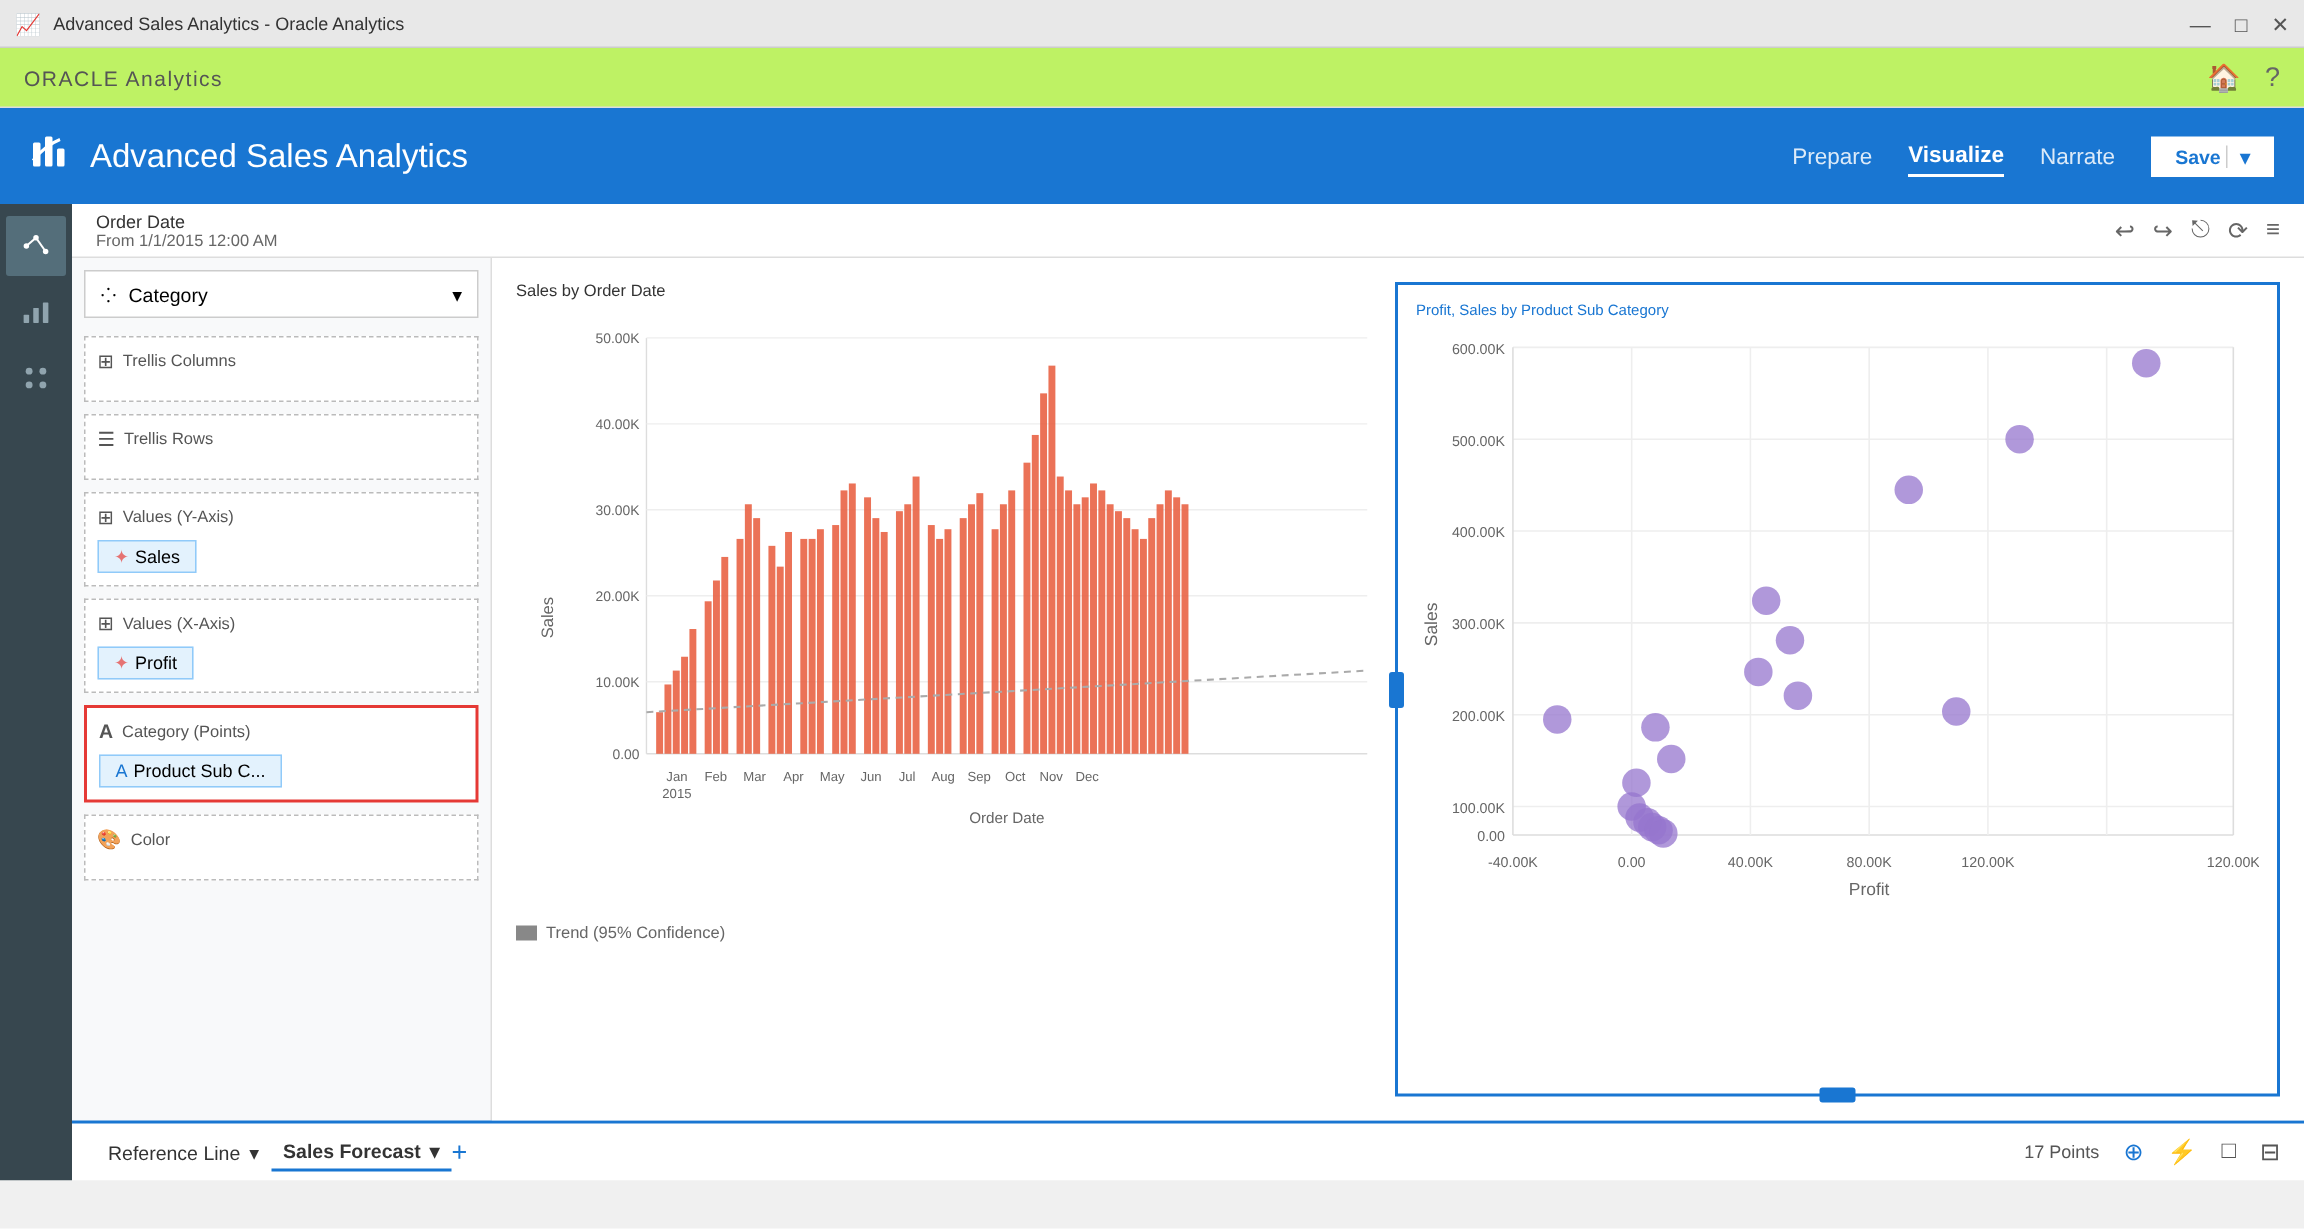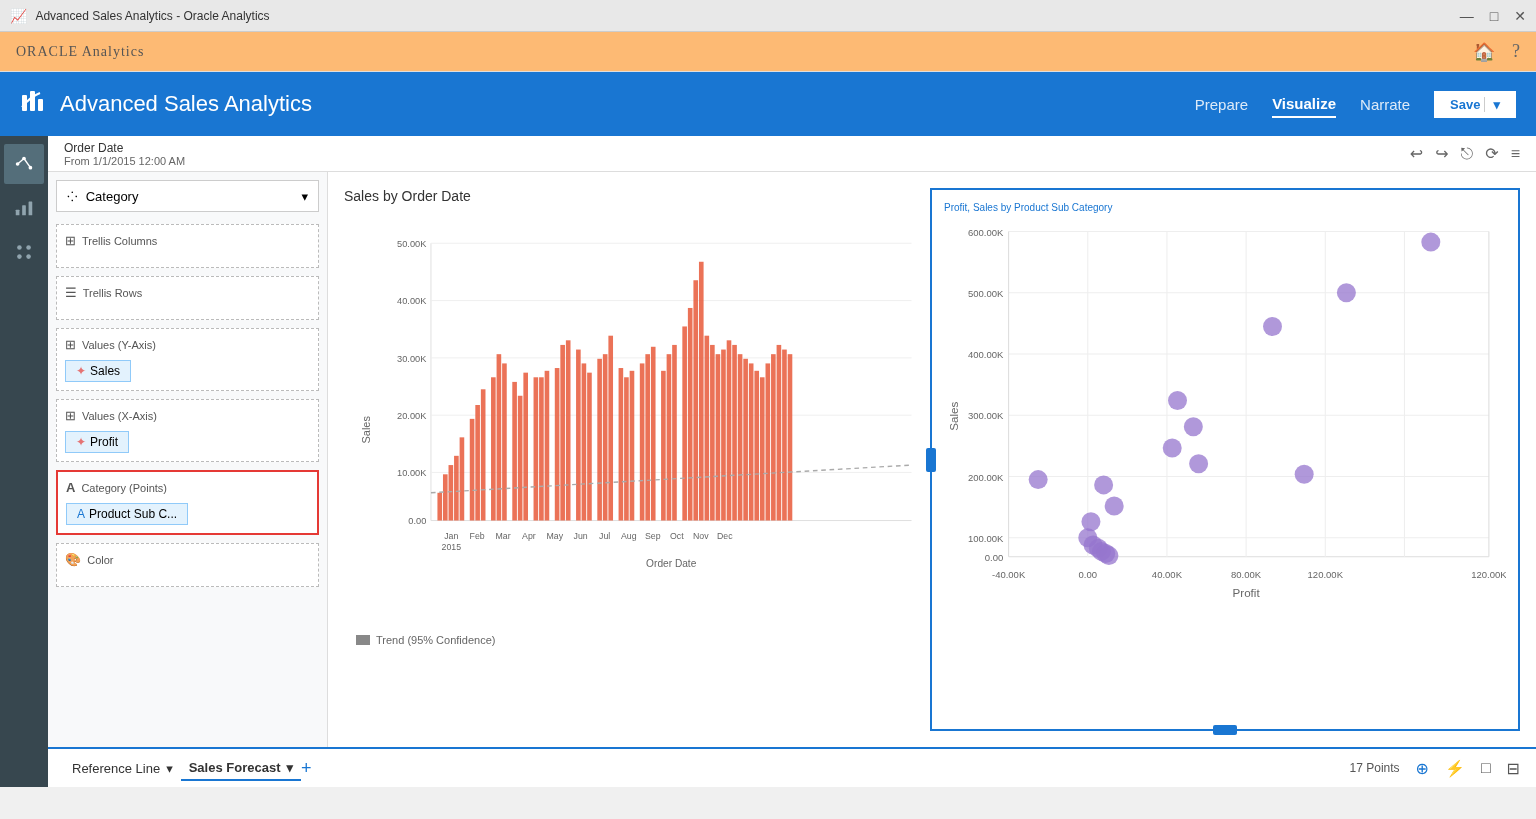"ORACLE Analytics" .oracle-header { background: #fdba74 -> #bef264; font-family: Liberation Serif, serif -> none }
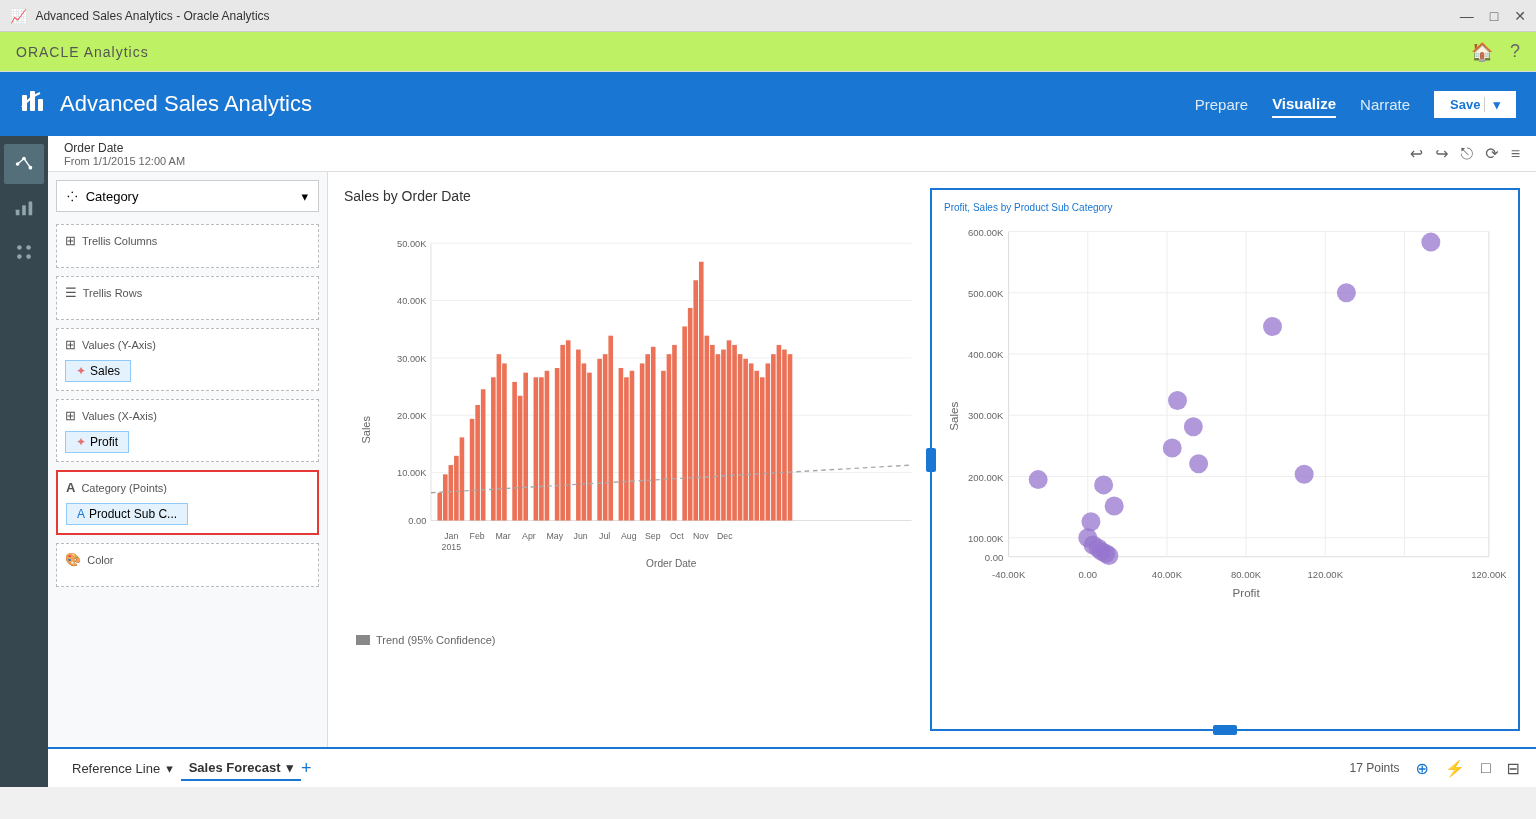"Sales by Order Date" .chart-title { font-size: 14px -> 11px; margin-bottom: 26px -> 12px }
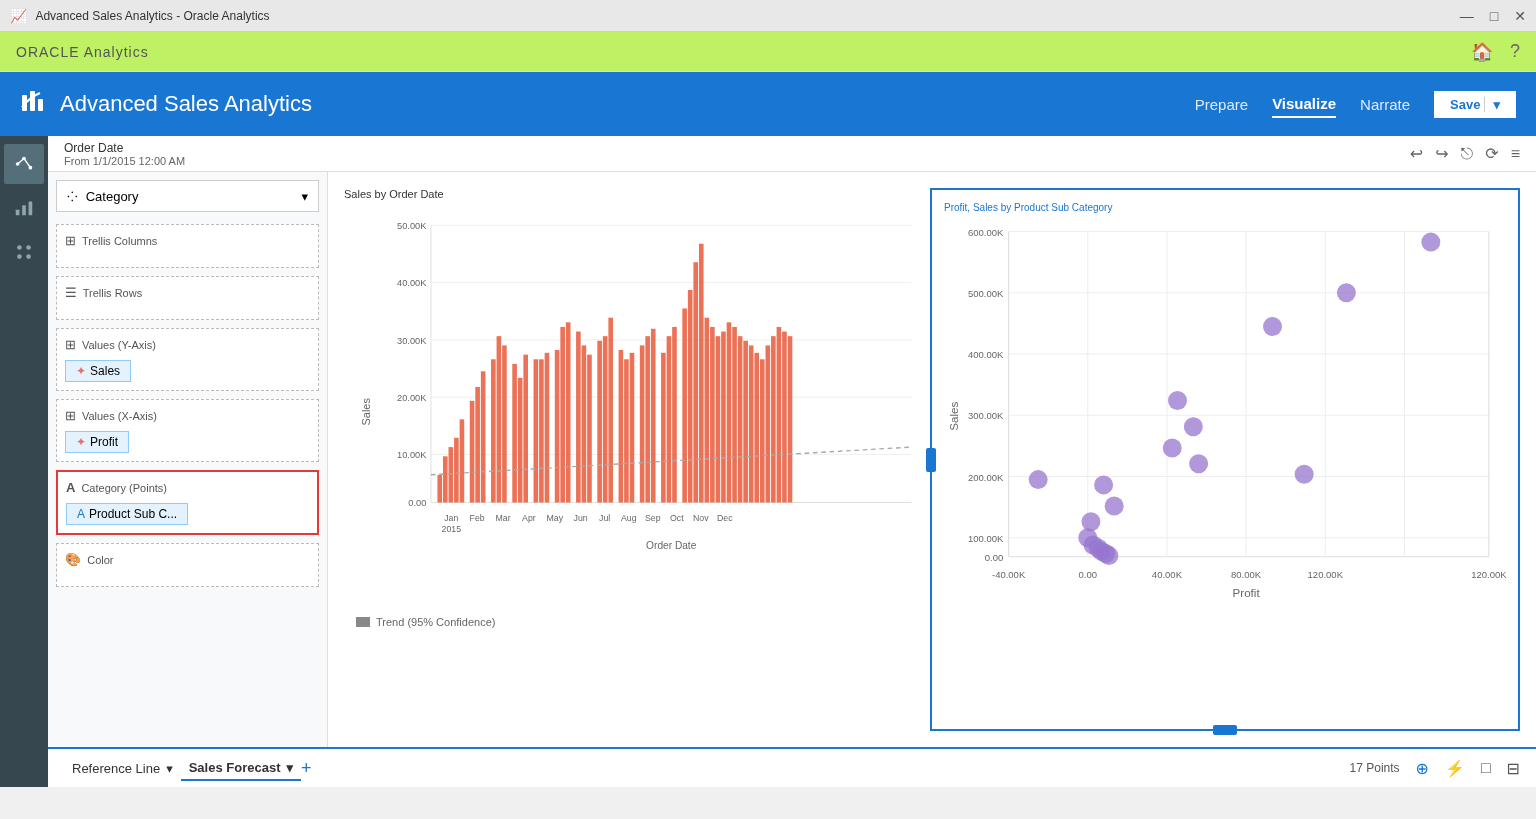"Trend (95% Confidence)" .trend-legend { margin-left: 12px -> none }
